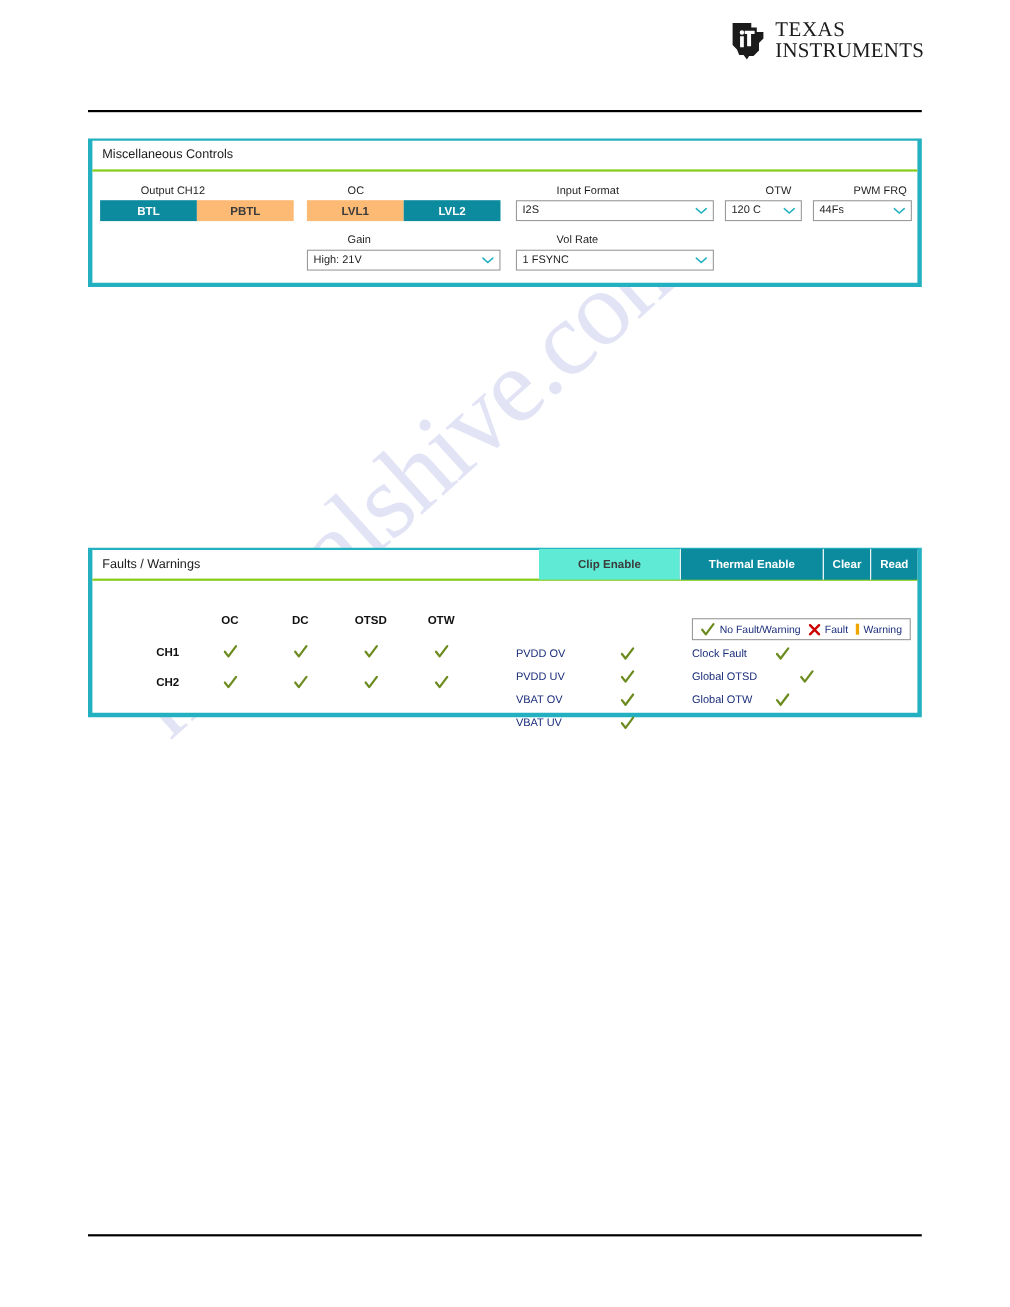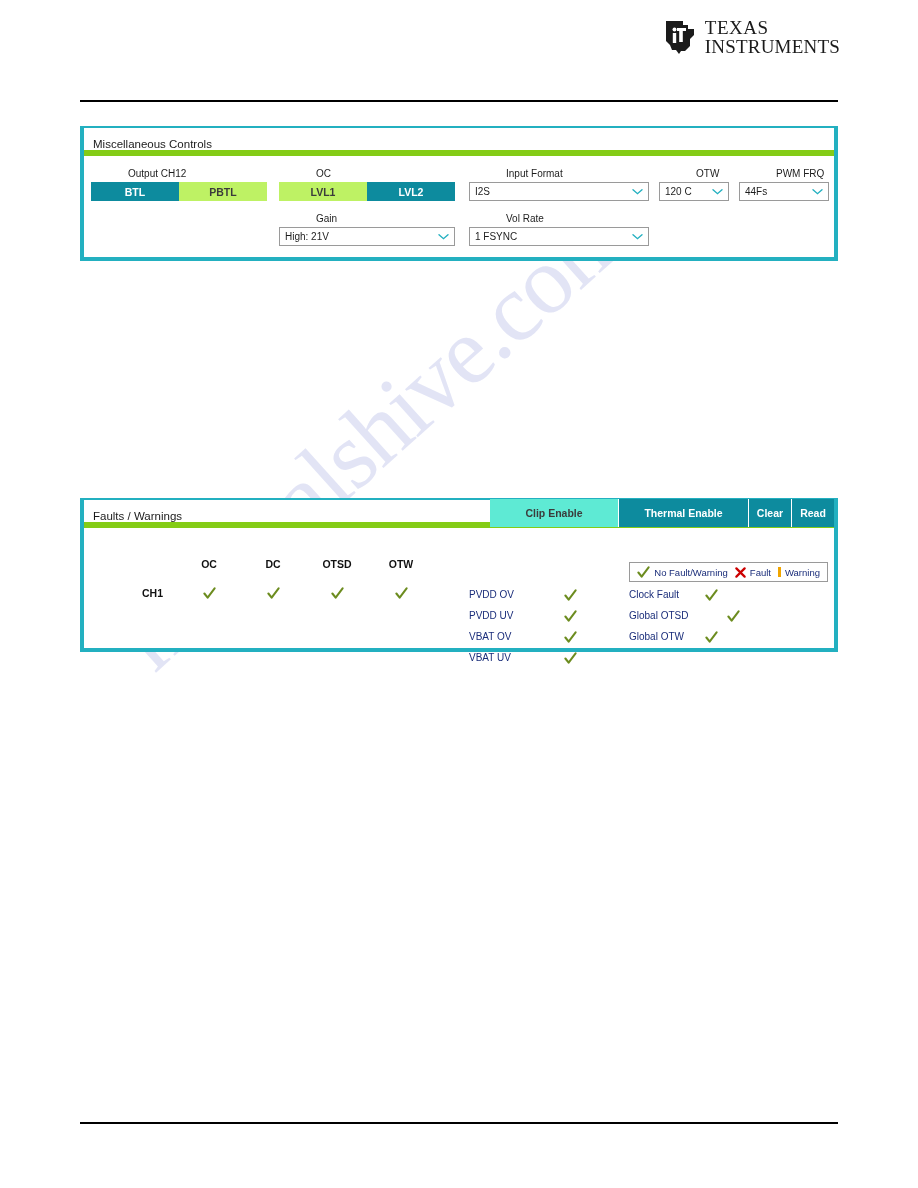"Miscellaneous Controls" .panel-header { align-items: flex-end -> center; border-bottom: 6px solid #84cc16 -> 2px solid #84cc16 }
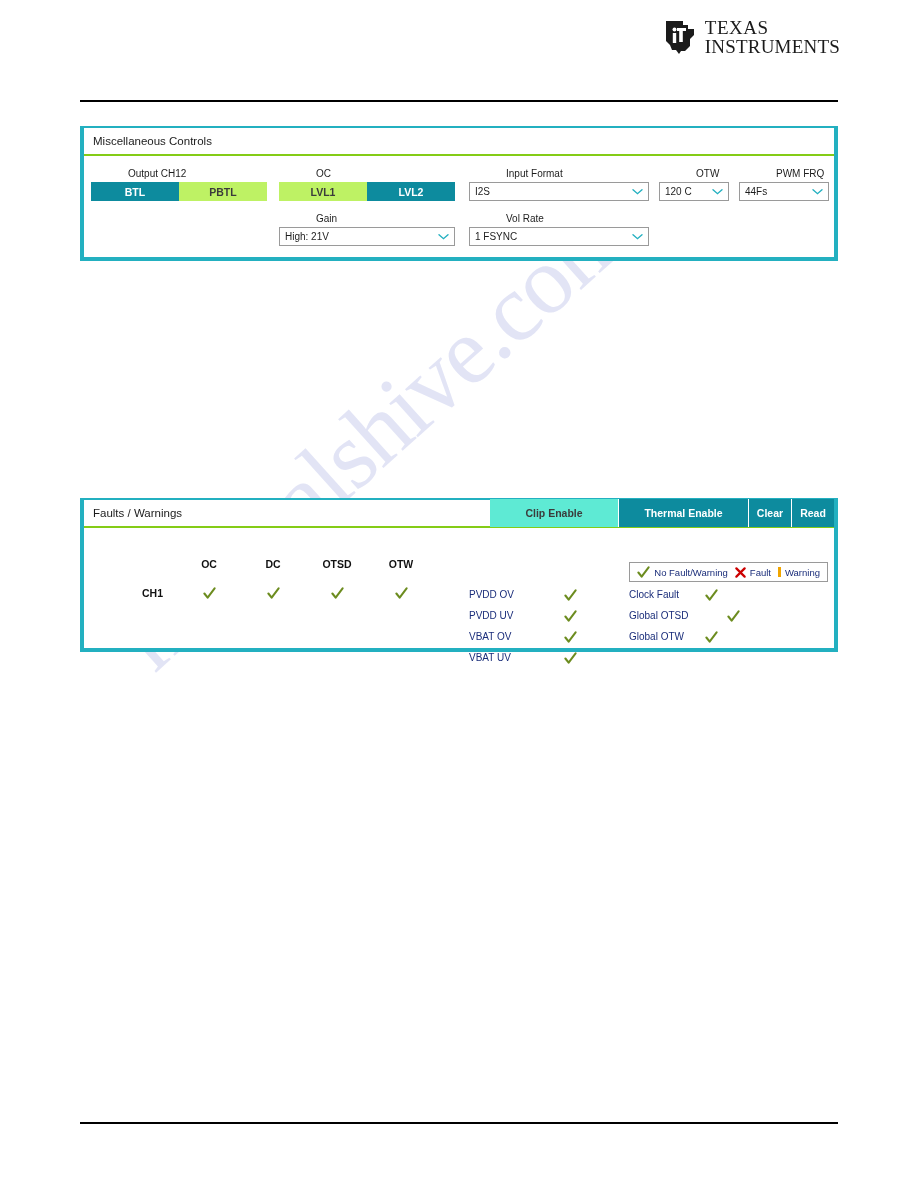"PBTL" .toggle-btn { background: #bef264 -> #fdba74 }
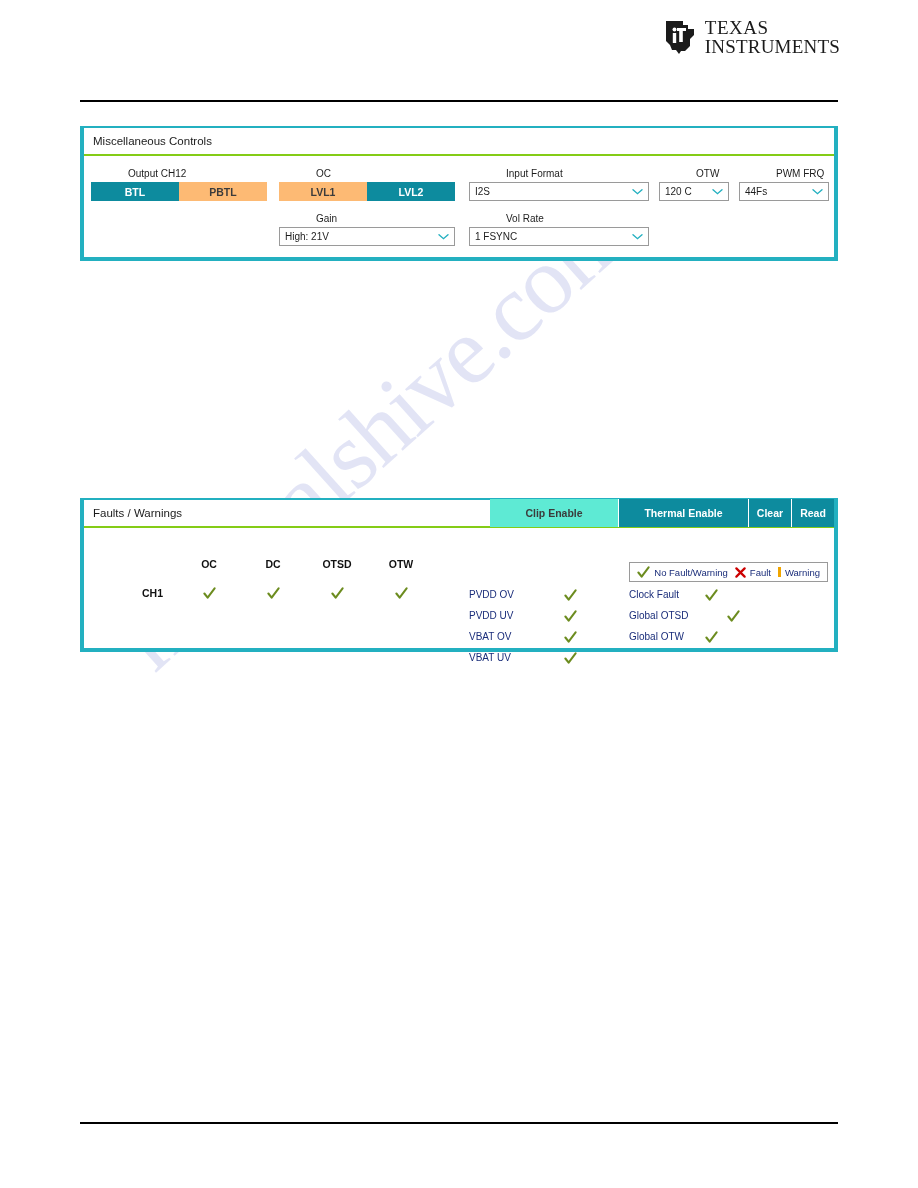"CH2" tr { html: none -> <tr> <td>CH2</td> <td> <svg> <path></path> </svg> </td> <td> <svg> <path></path> </svg> </td> <td> <svg> <path></path> </svg> </td> <td> <svg> <path></path> </svg> </td> </tr> }
